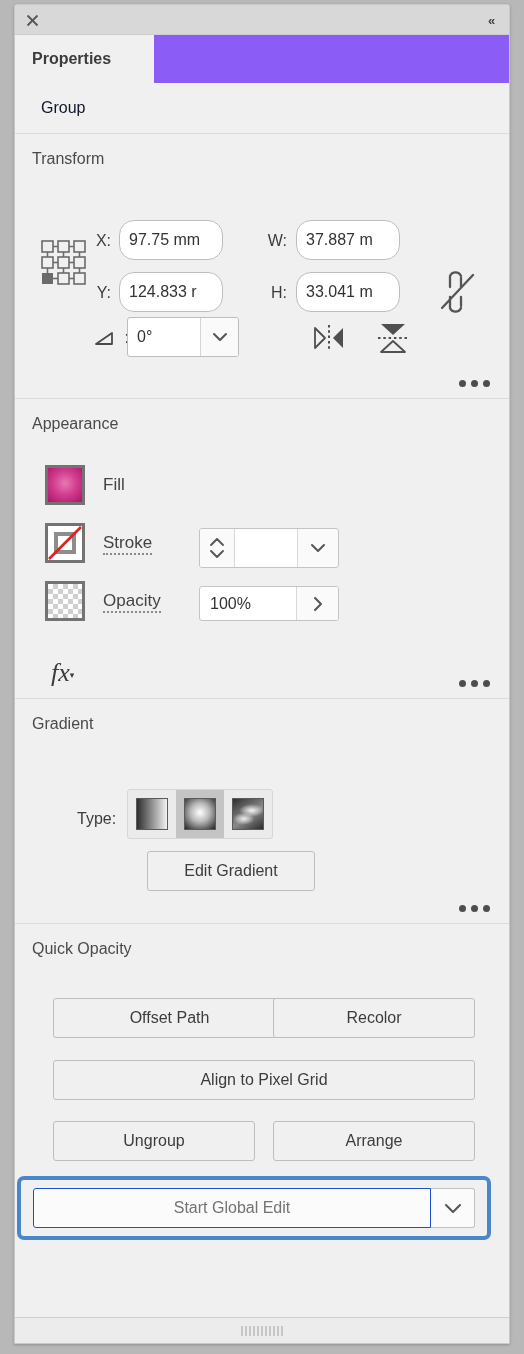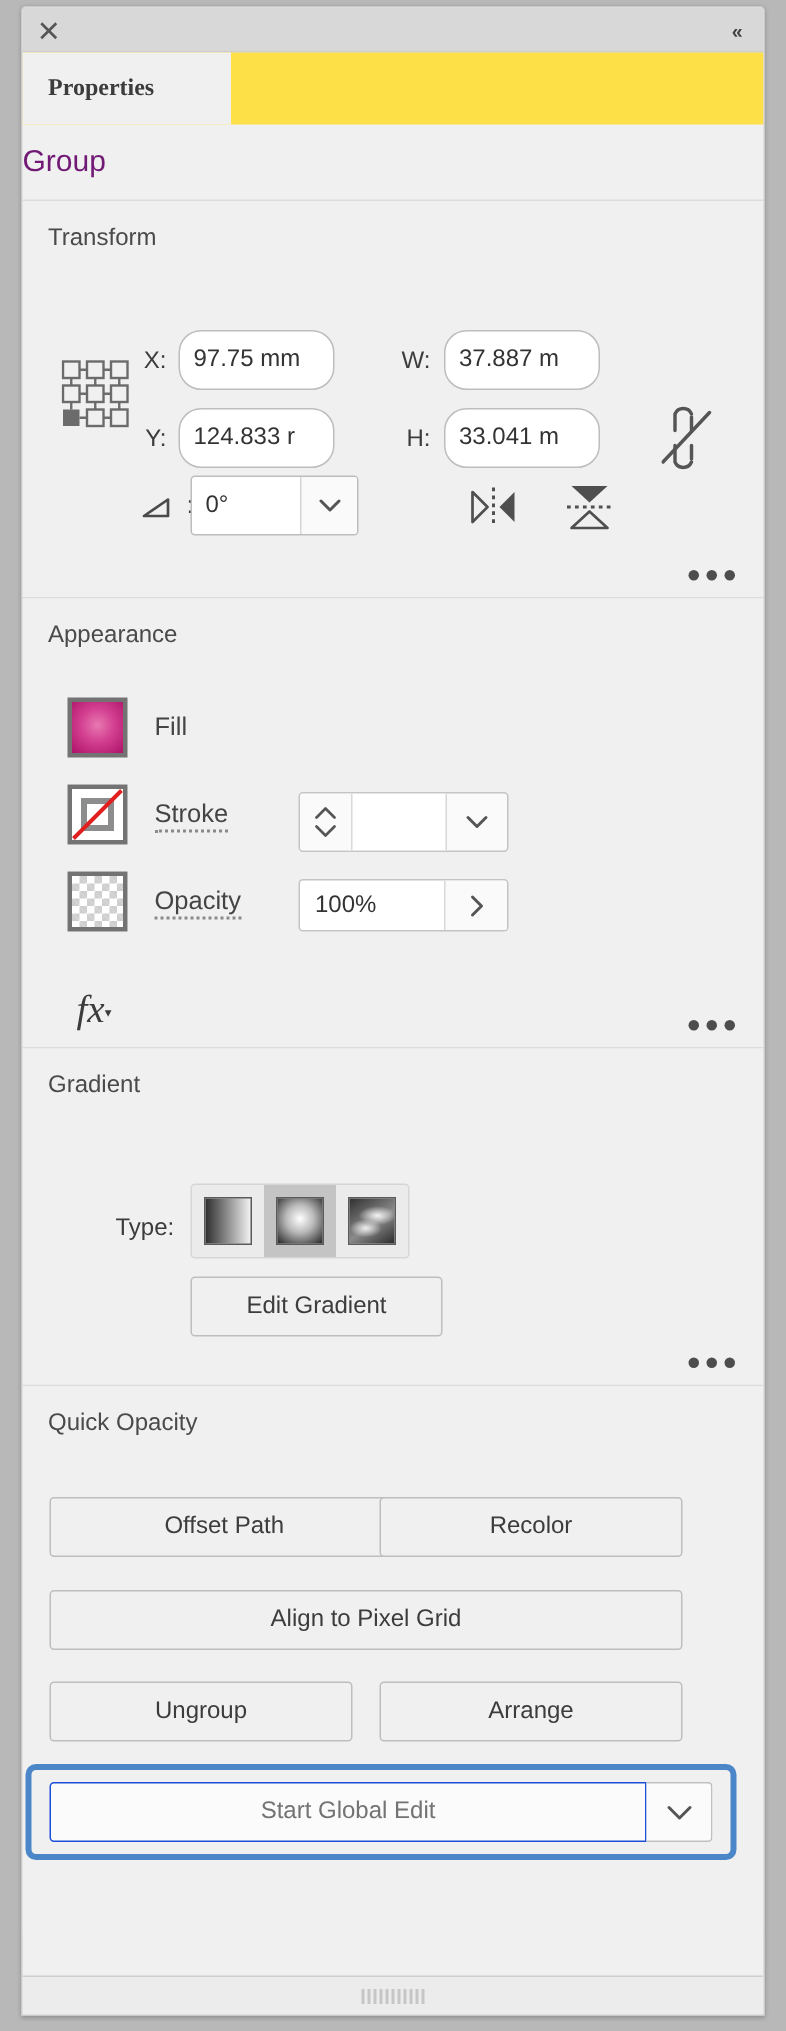"Properties" .tabstrip { background: #fde047 -> #8b5cf6; font-family: Liberation Serif, serif -> none }
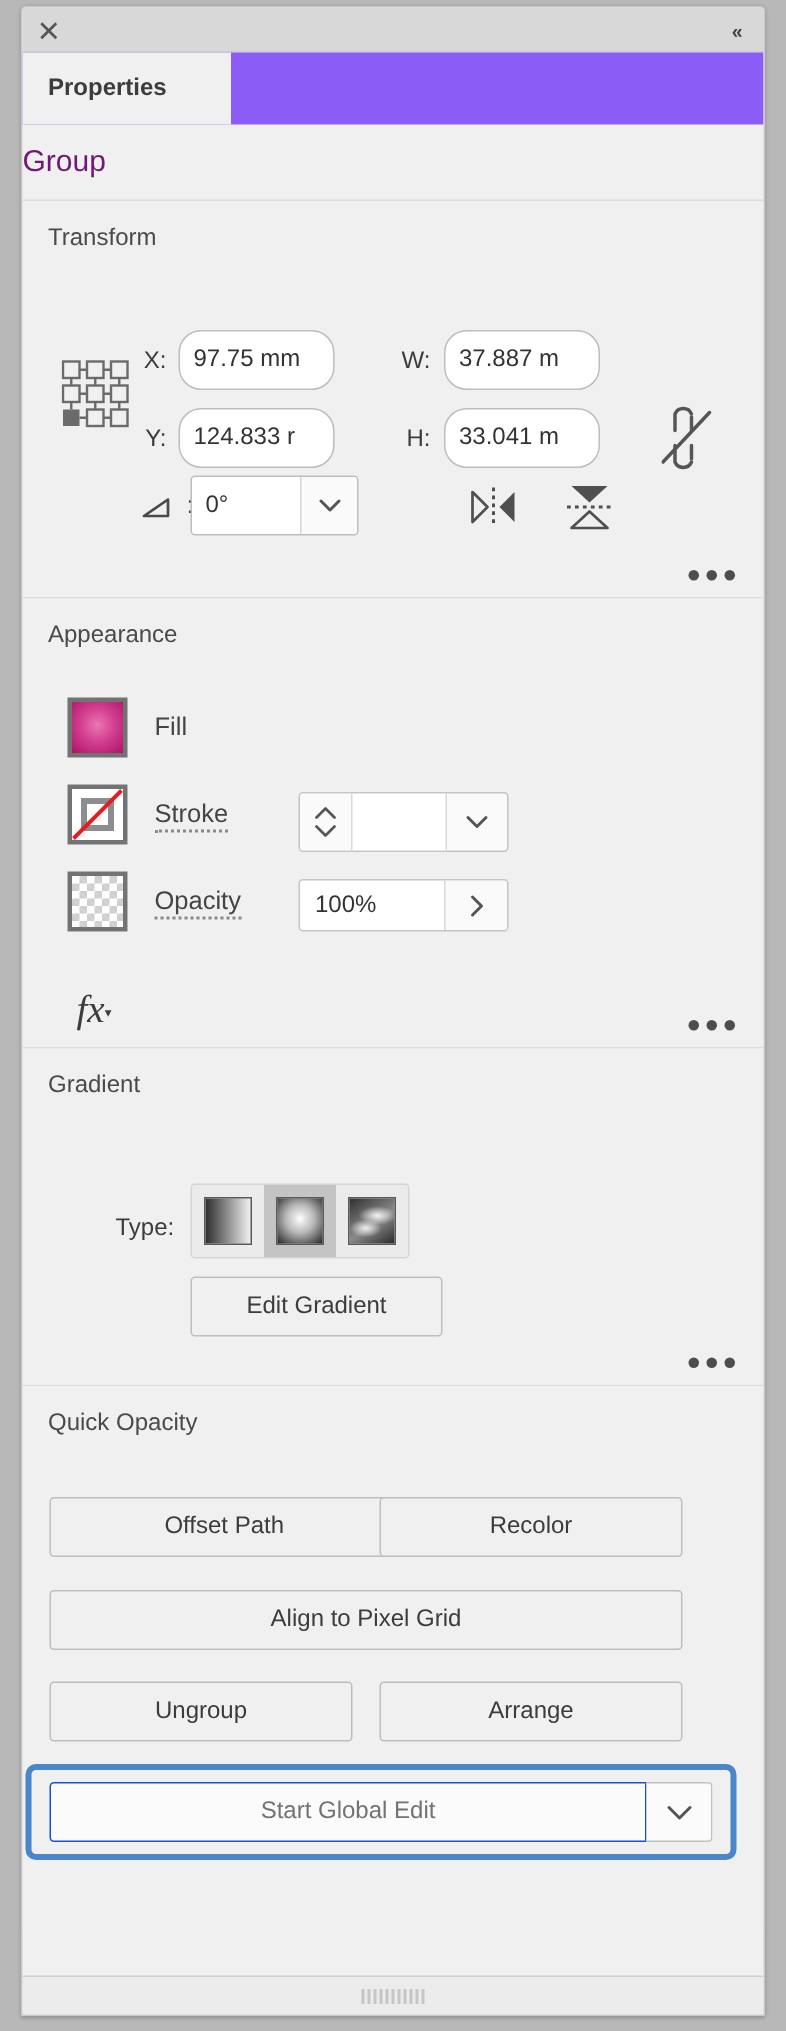"Group" .object-label { color: #701a75 -> #0f172a; font-size: 20px -> 16px; padding-left: 0 -> 26px }
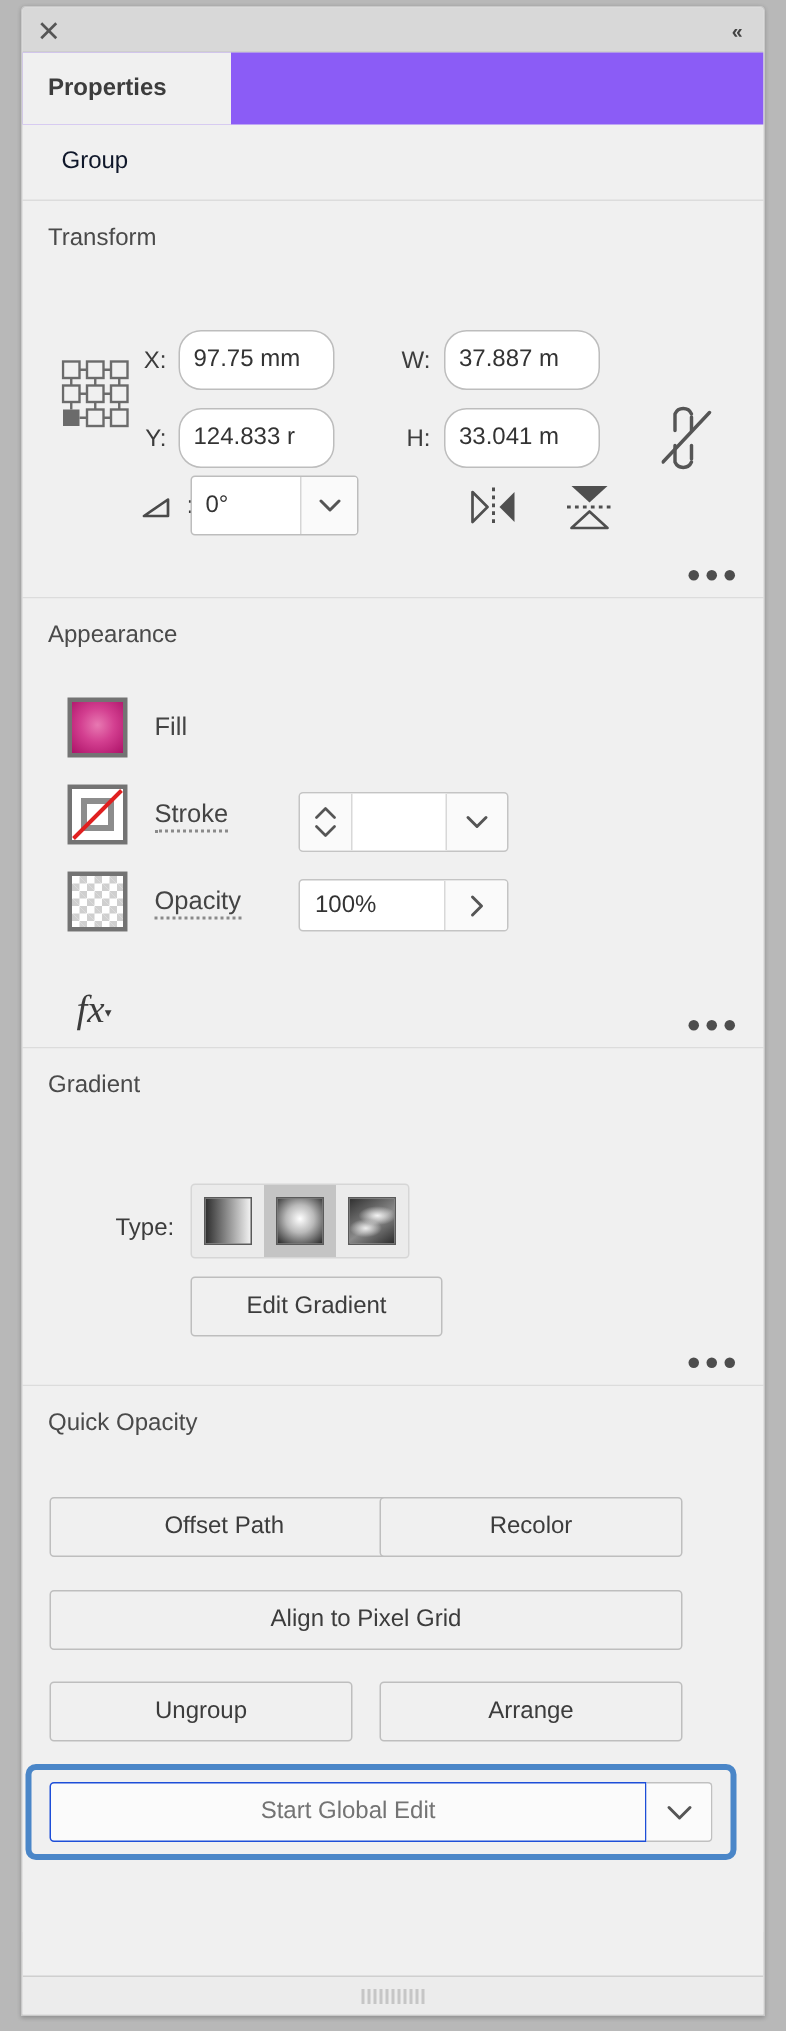"Edit Gradient" .btn { margin-left: none -> 20px }
